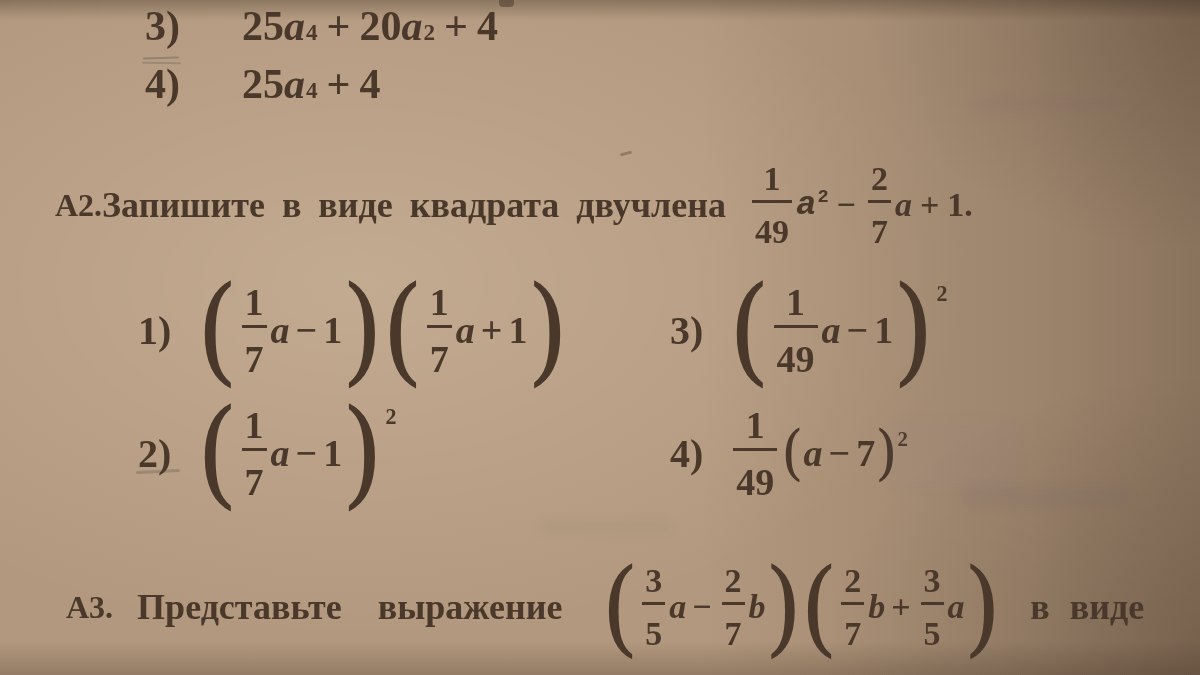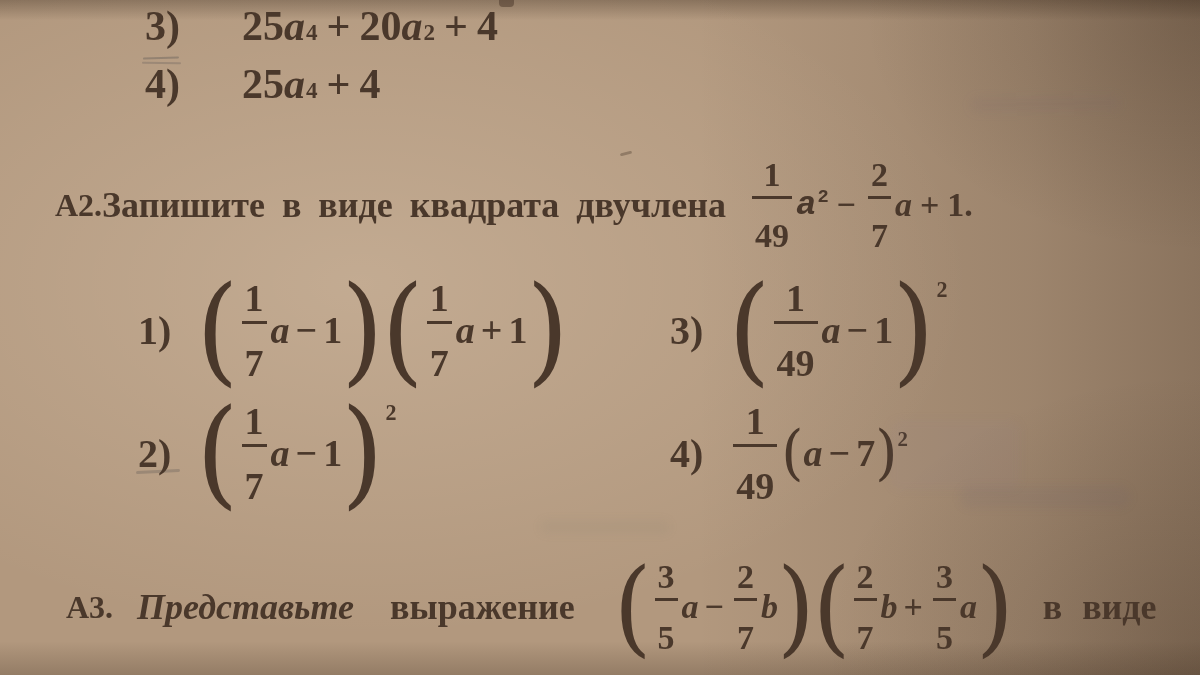"49" .frac .fden { padding: 20px 3px 0 -> 12px 3px 0 }
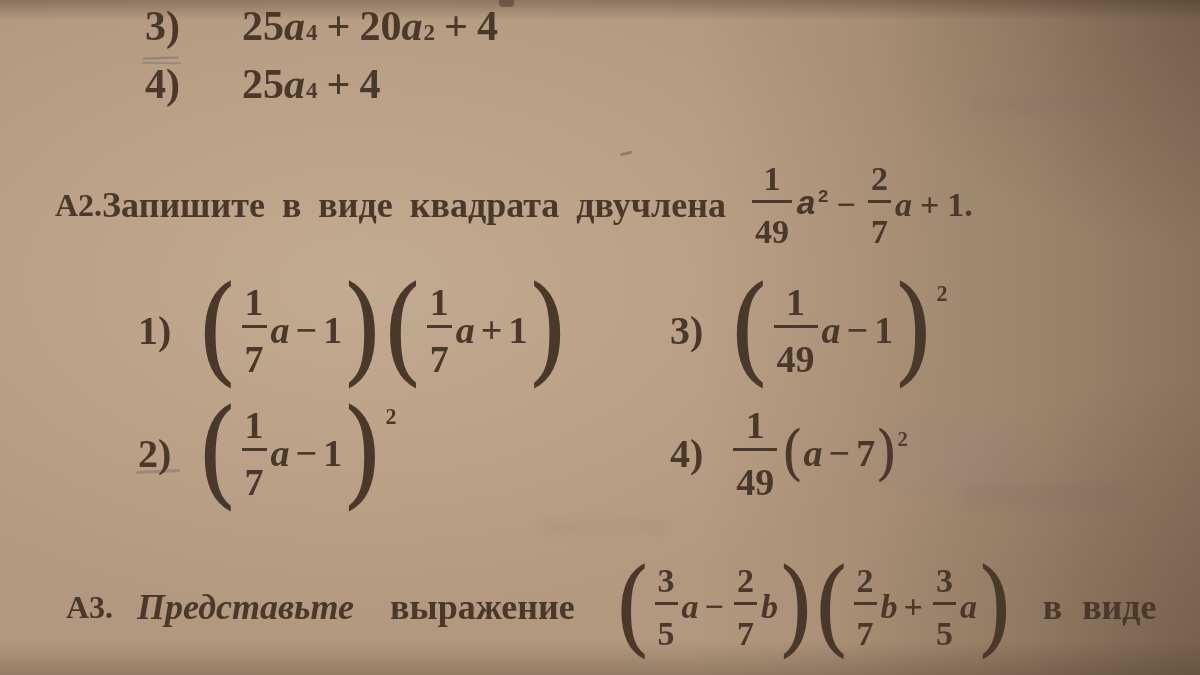"Представьте" #row-a3 .w1 { font-style: italic -> none }
